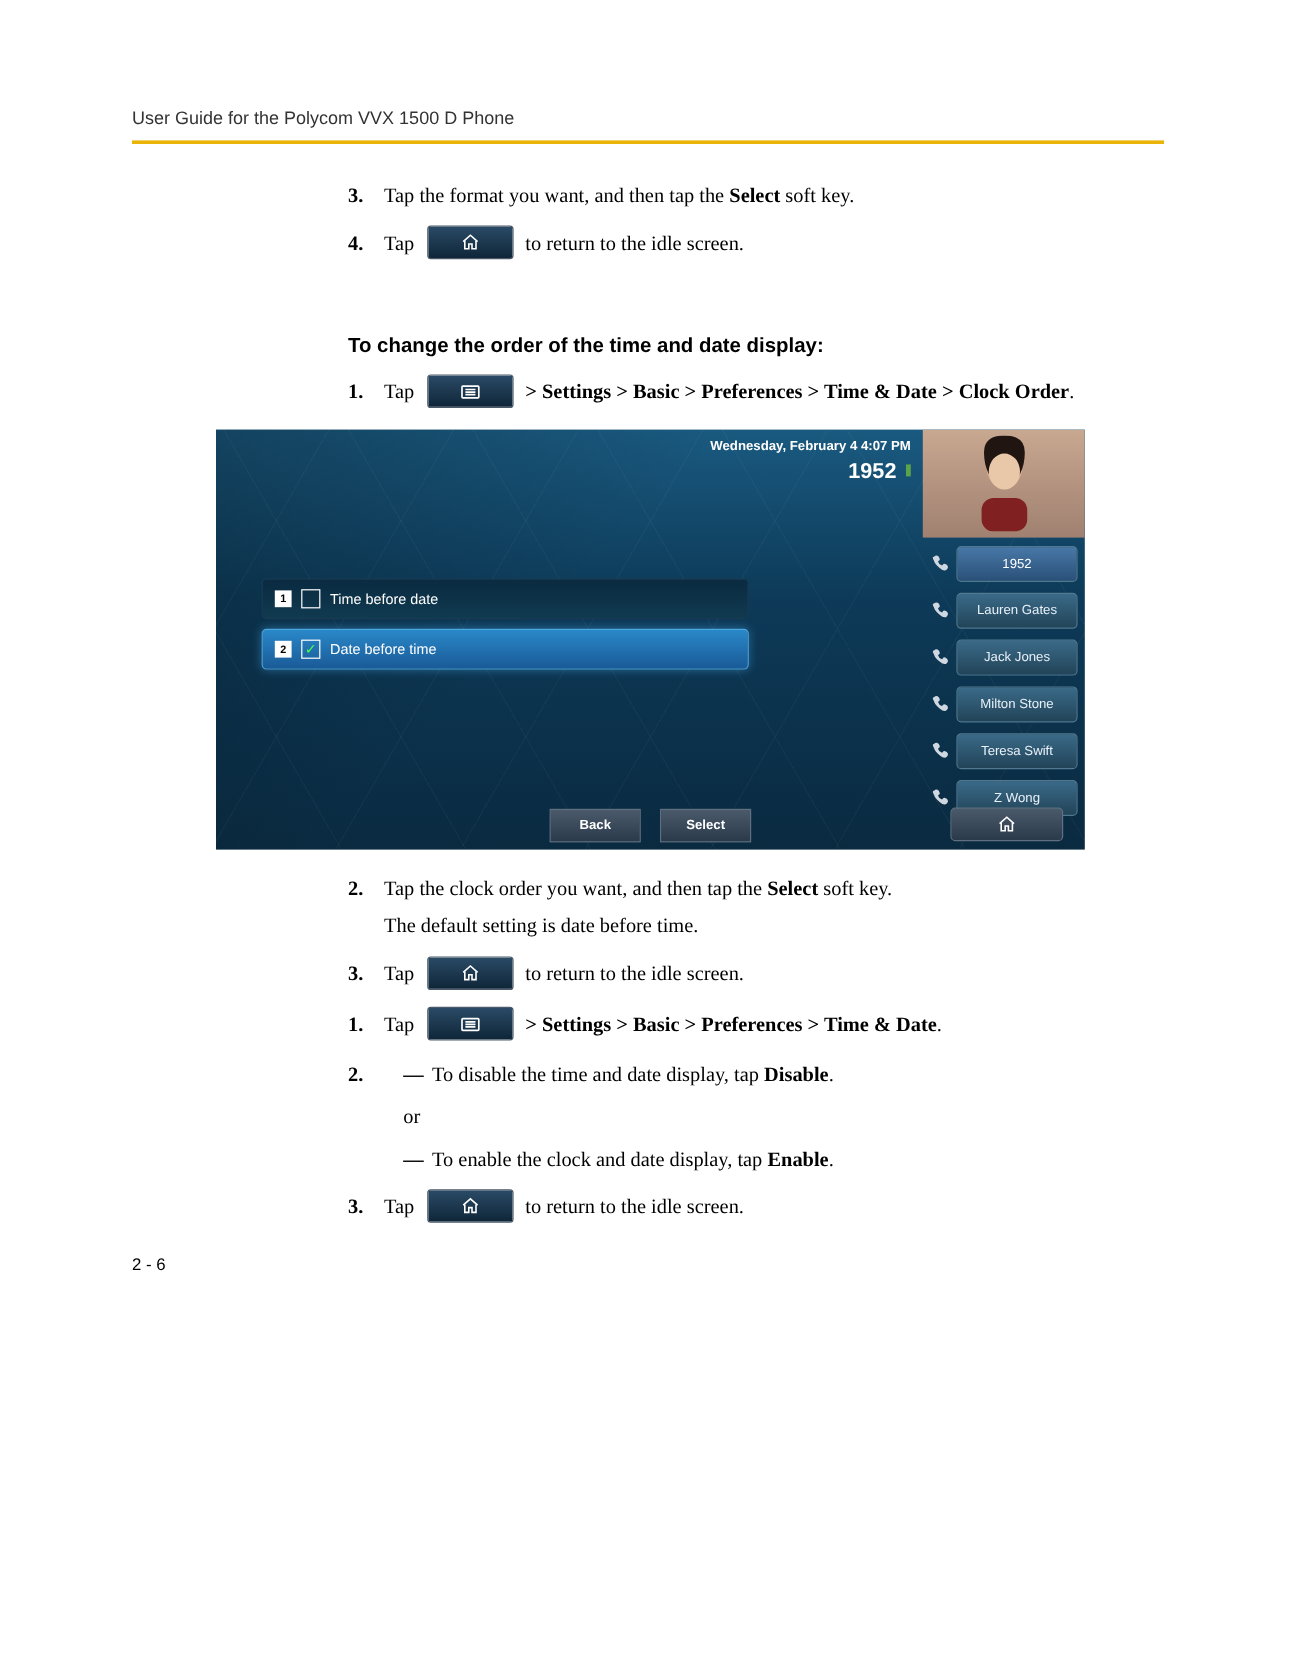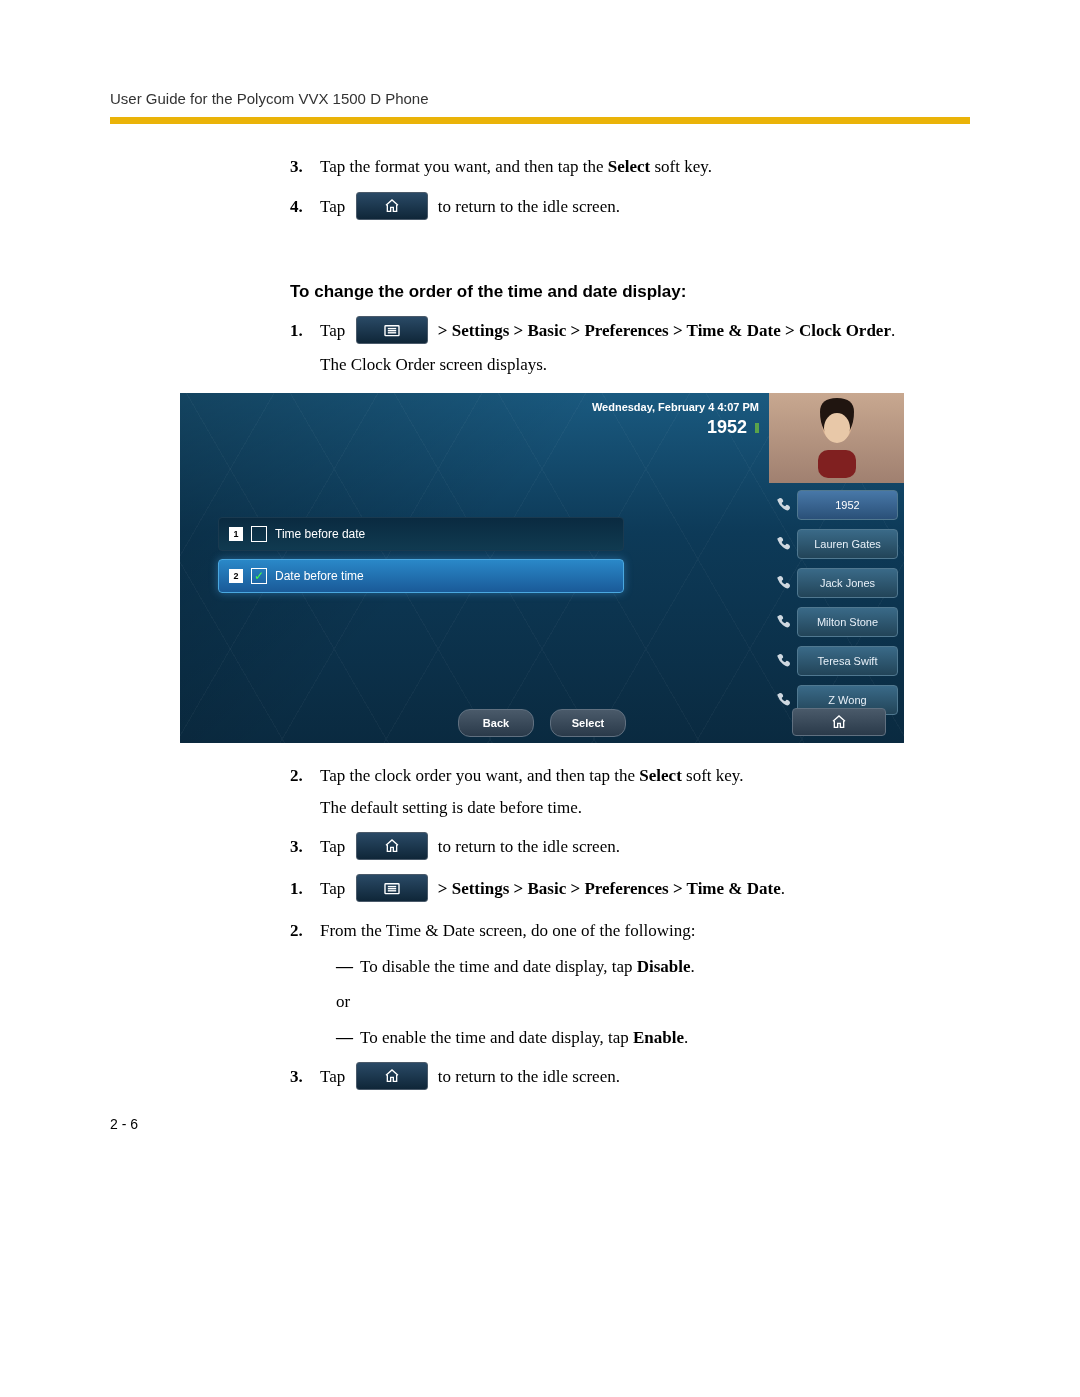"User Guide for the Polycom" .header-line { border-bottom: 7px solid #eab308 -> 3px solid #eab308 }
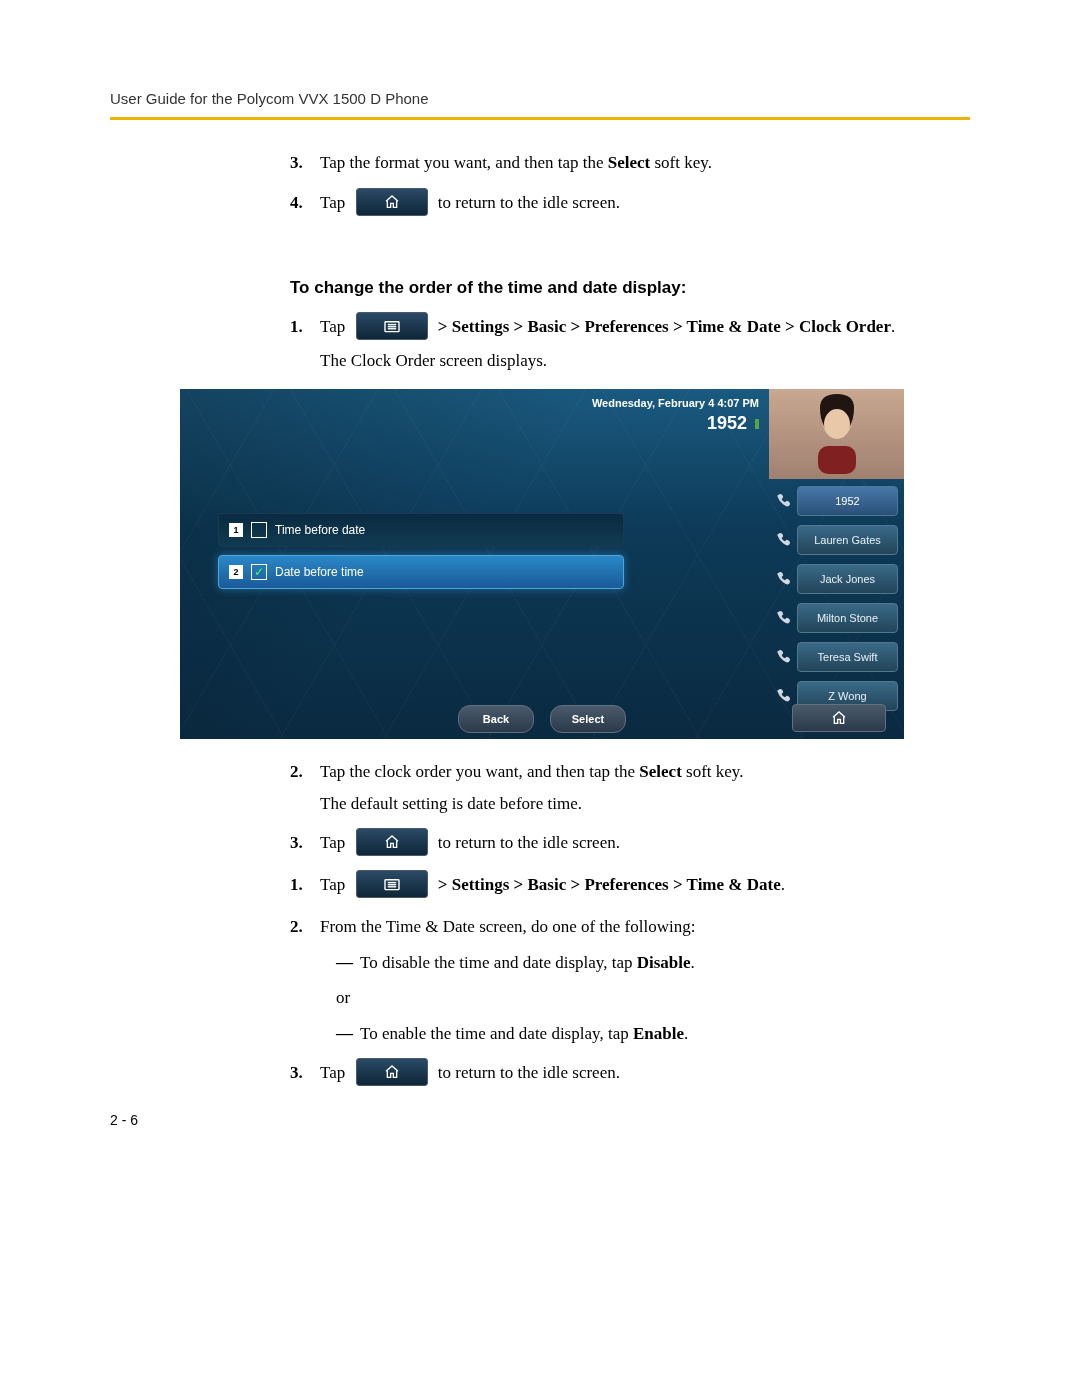"The Clock Order screen displays." div.sub-para { html: <div>The Clock Order screen displays.</div> -> none }
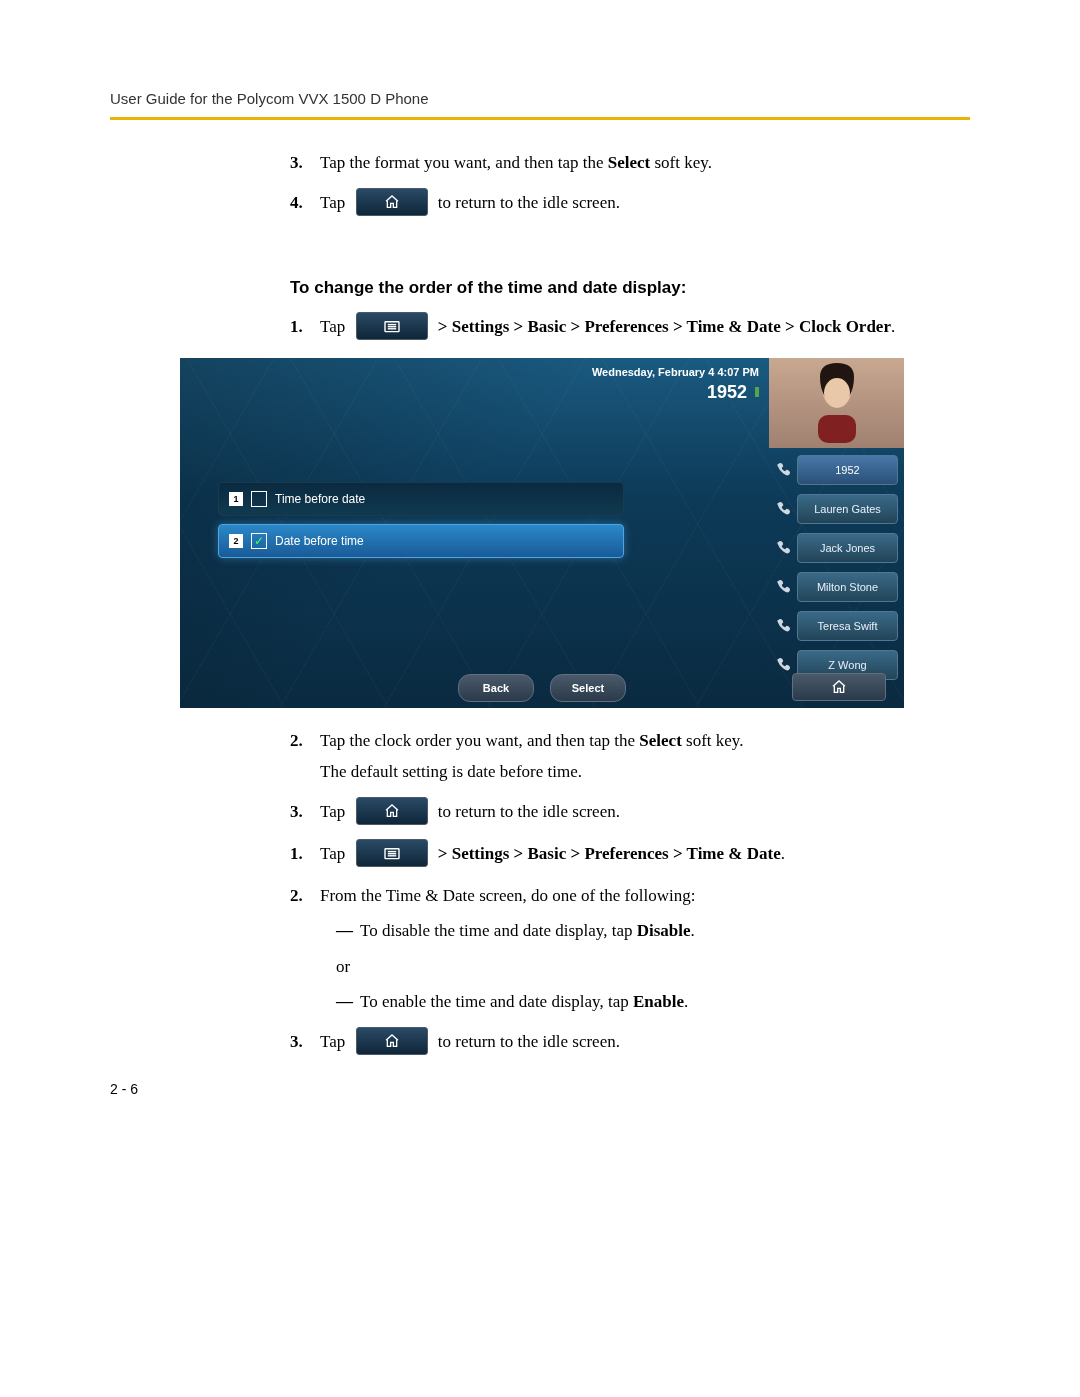"Back" .ss-softkey { border-radius: 12px -> 0 }
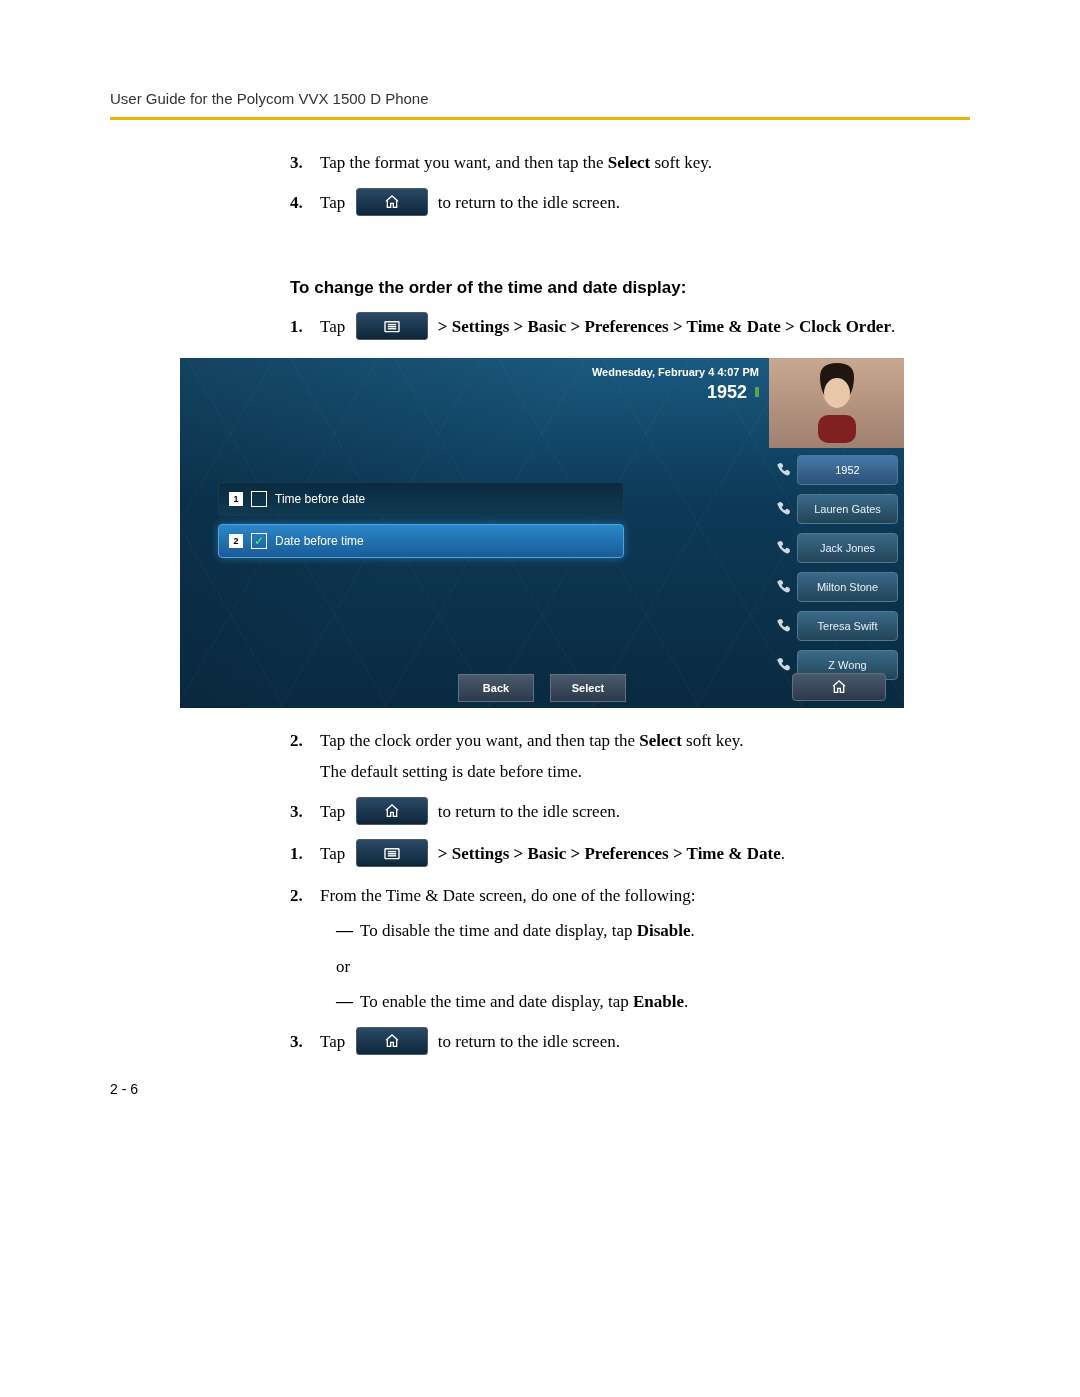"From the Time & Date" span { html: <span>From the Time &amp; Date screen, do one of the following:</span> -> none }
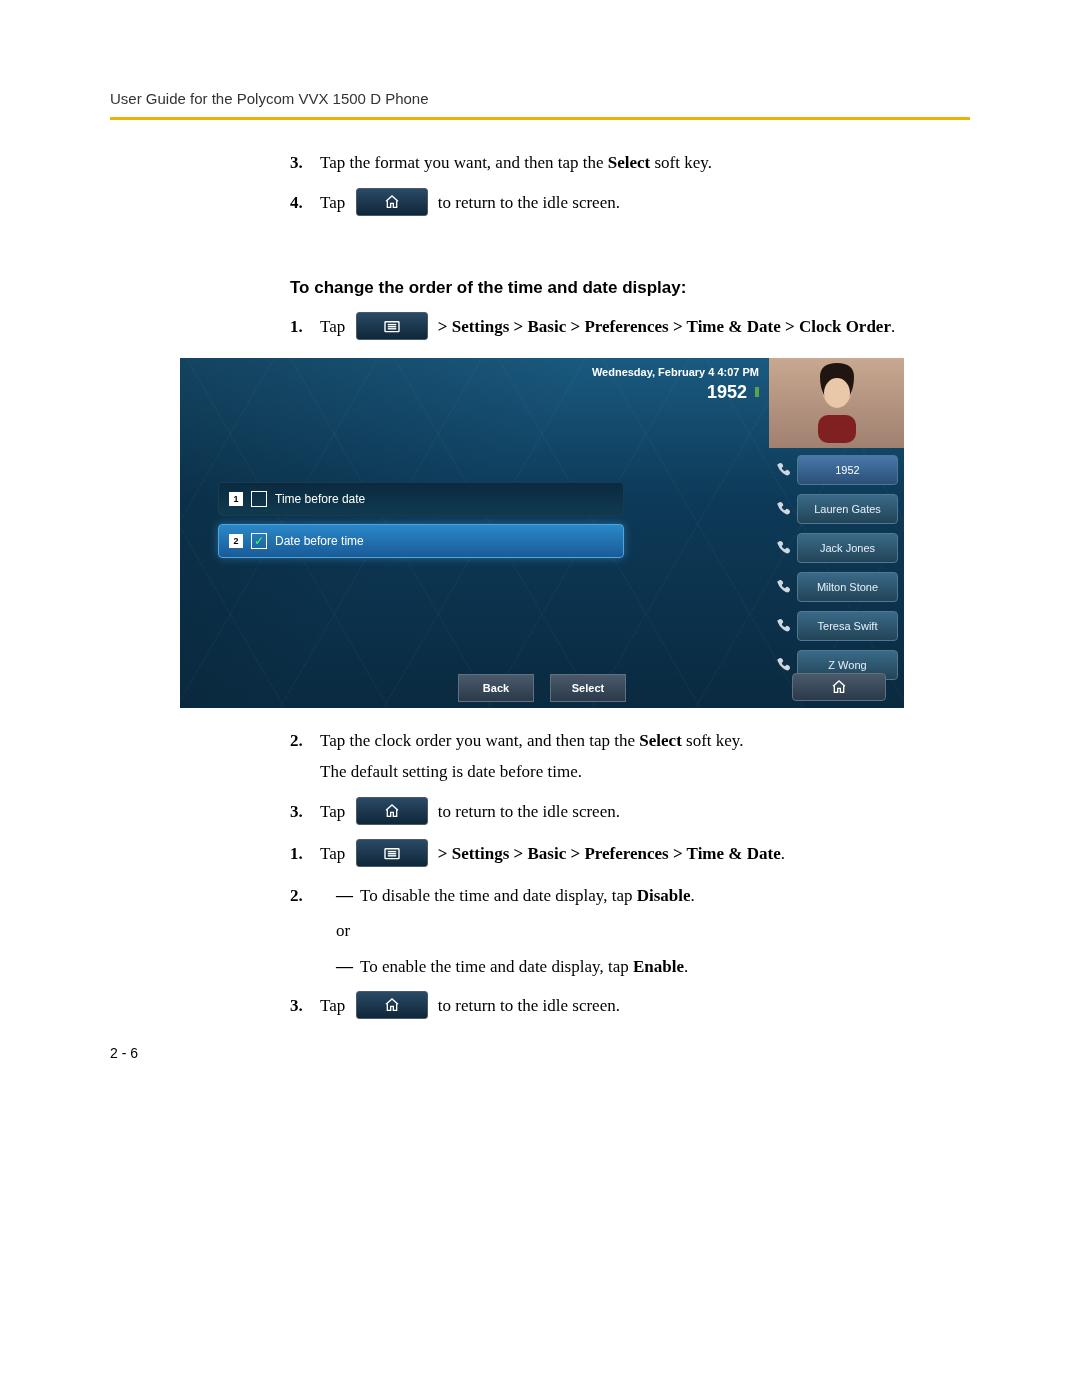"To enable the time and" span { text: time -> clock }
